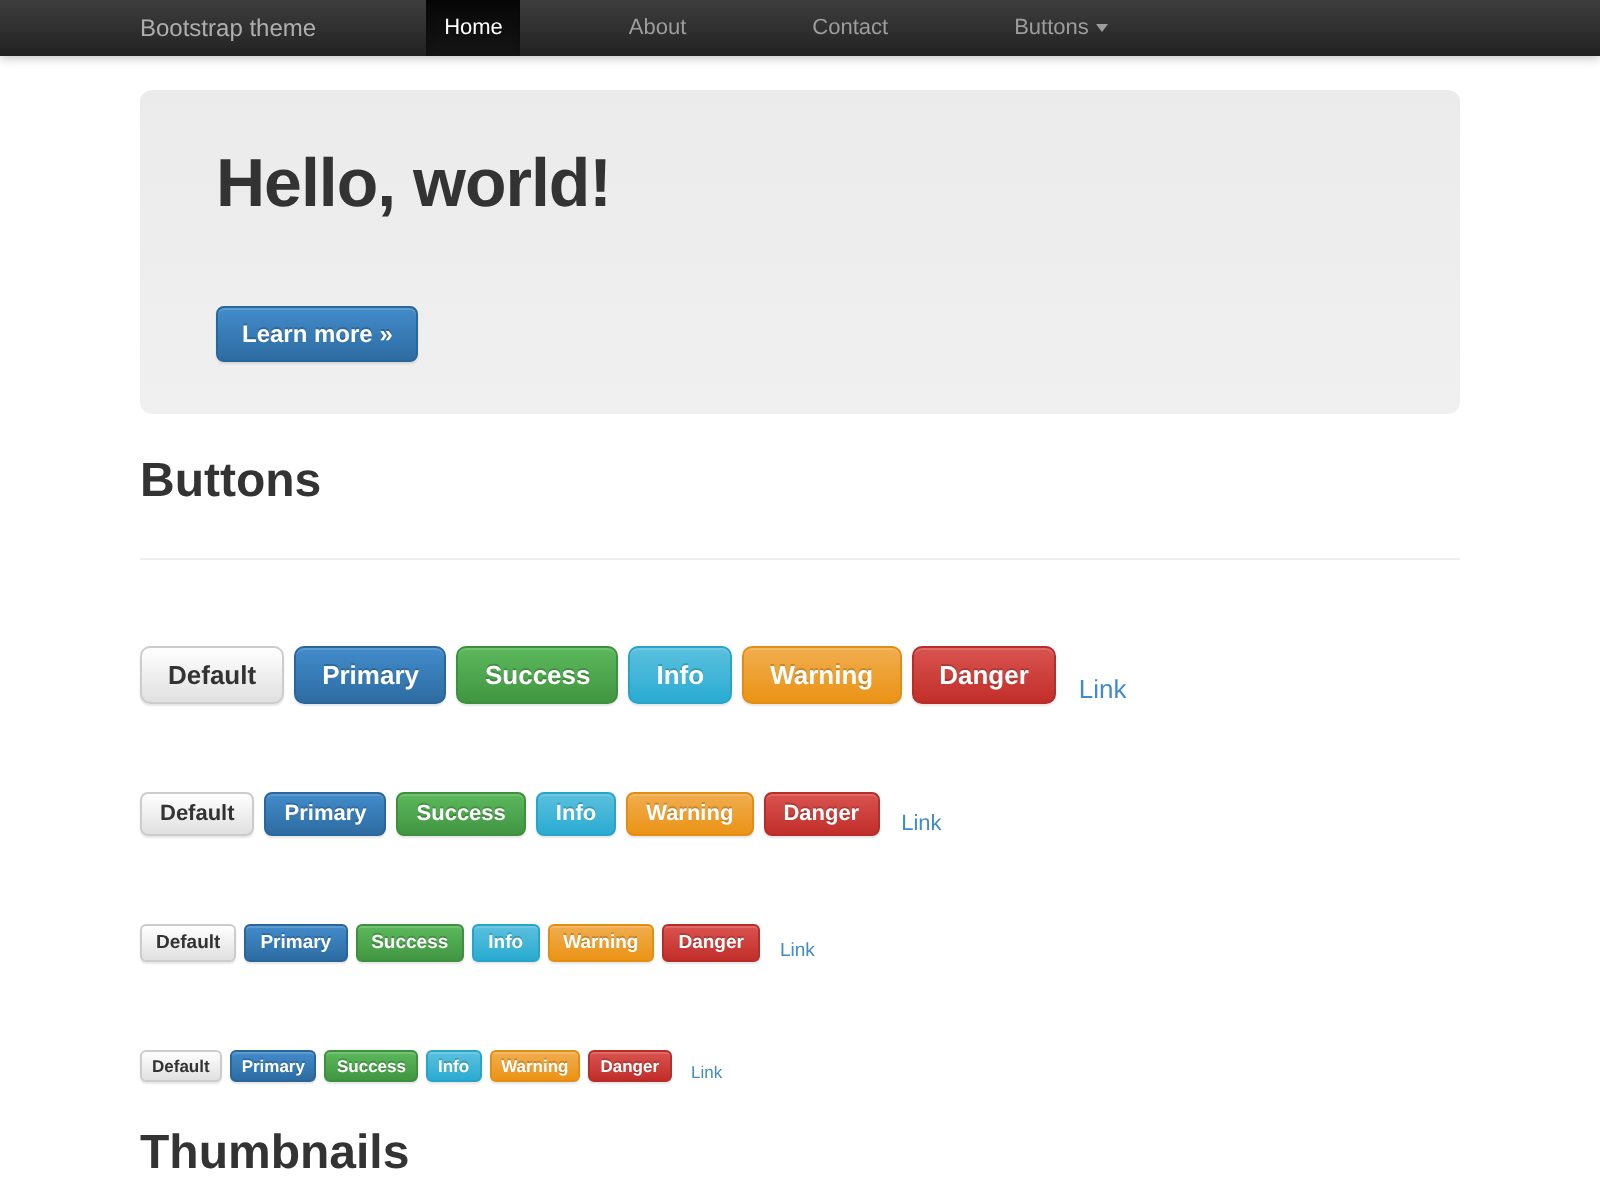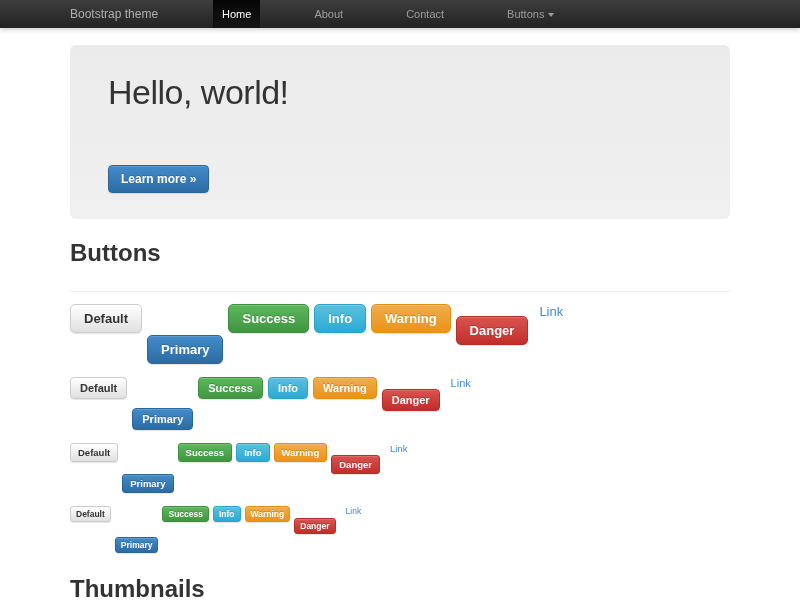"Hello, world!" .hero h1 { font-weight: normal -> bold; margin-bottom: 22px -> 10px }
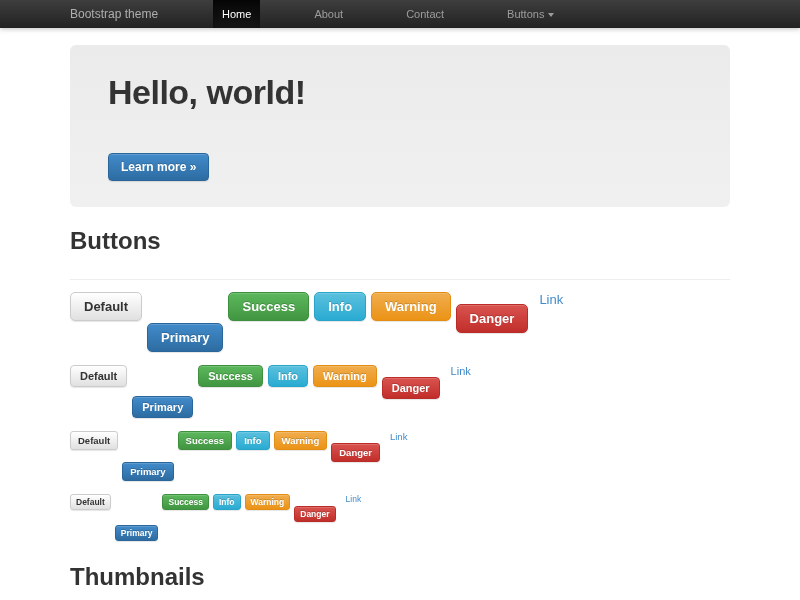"Default" .btn-row { align-items: flex-start -> flex-end }
